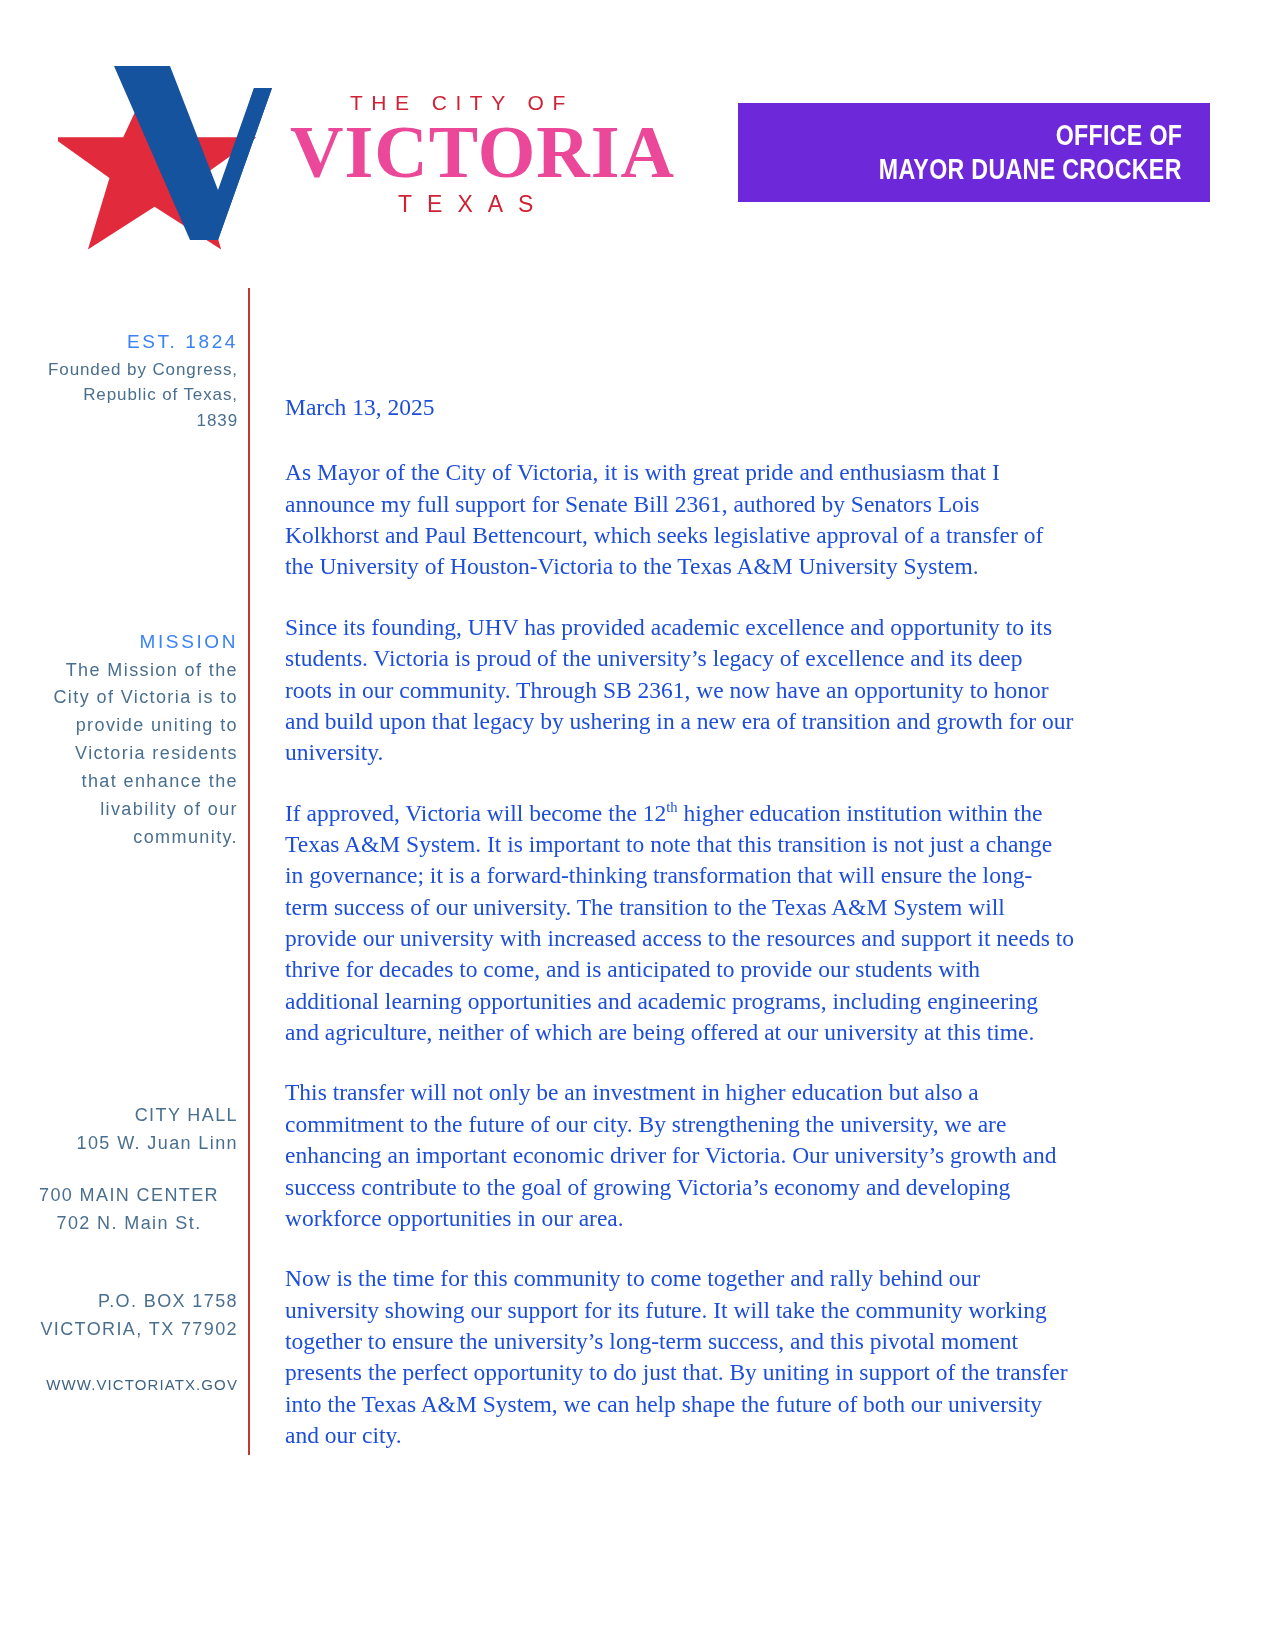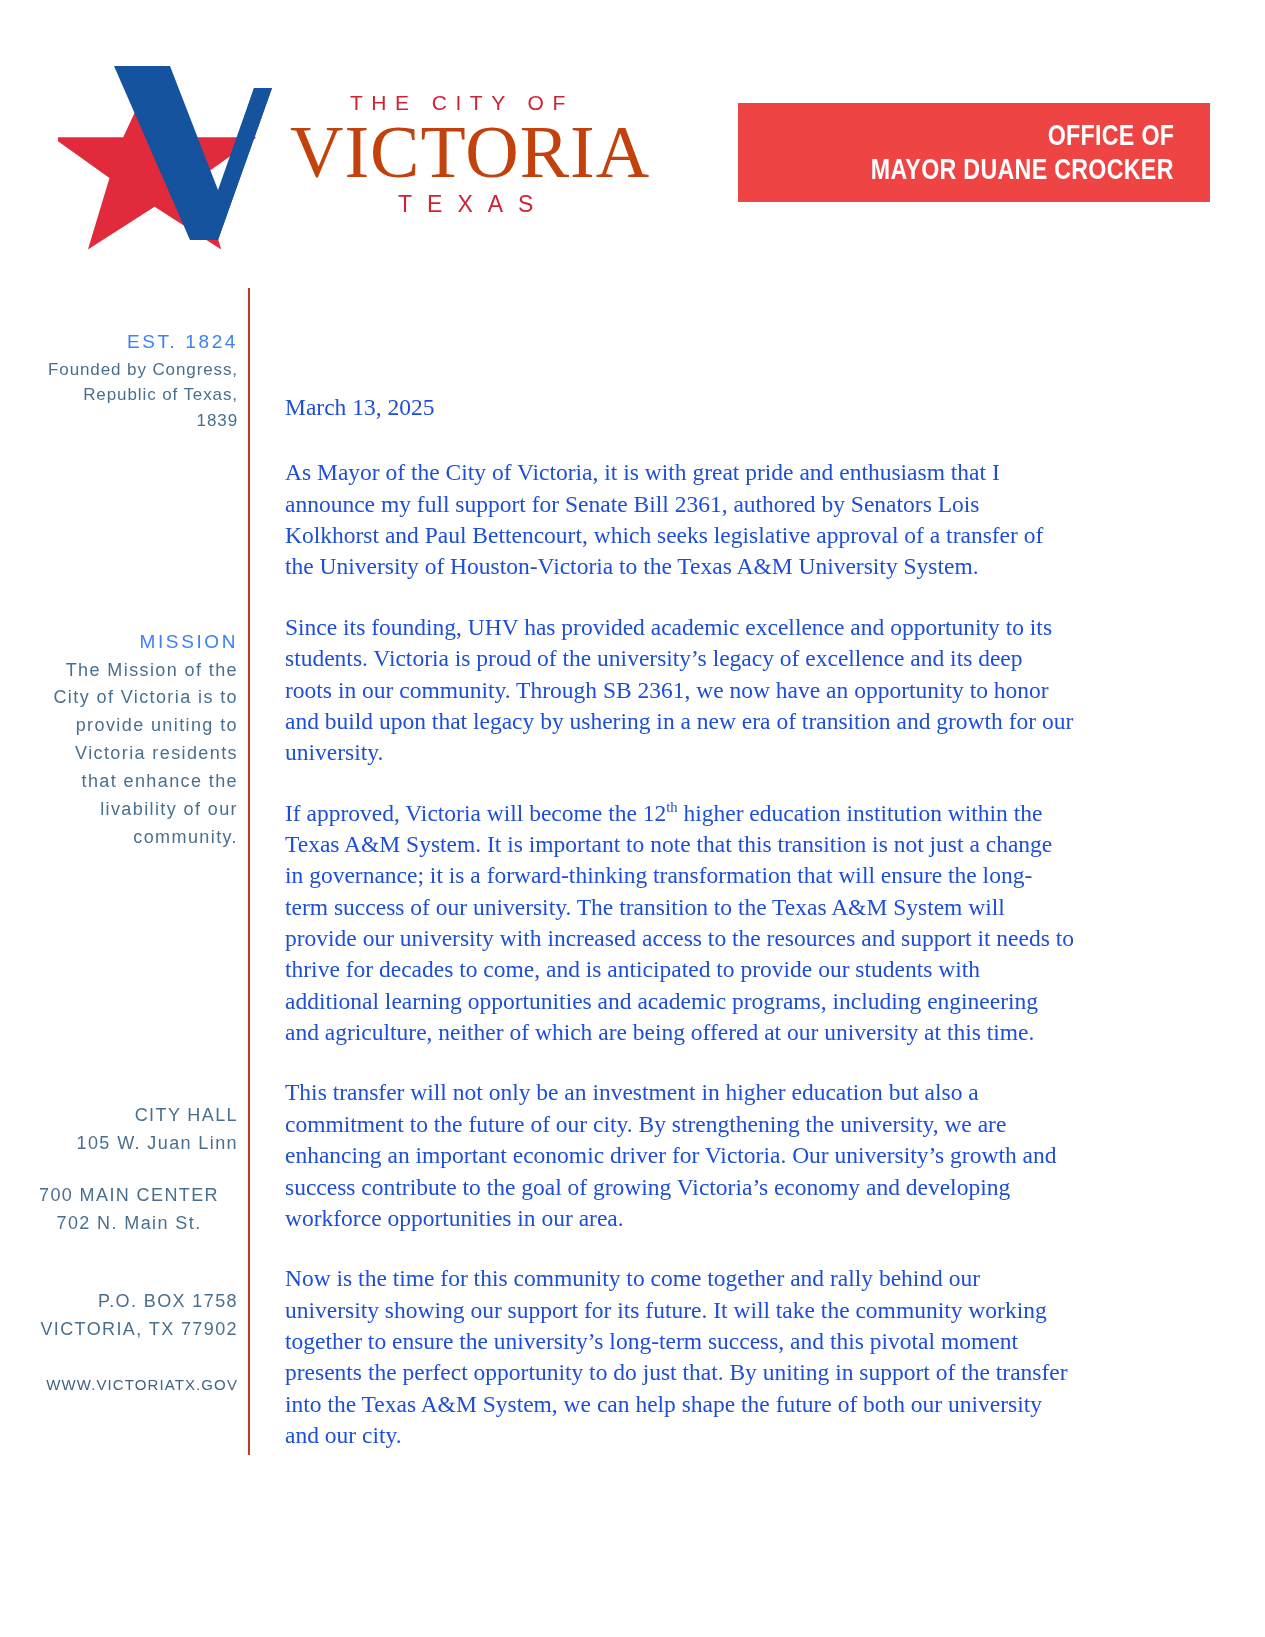"VICTORIA" .logo-line-mid { color: #c2410c -> #ec4899; font-weight: 400 -> 700 }
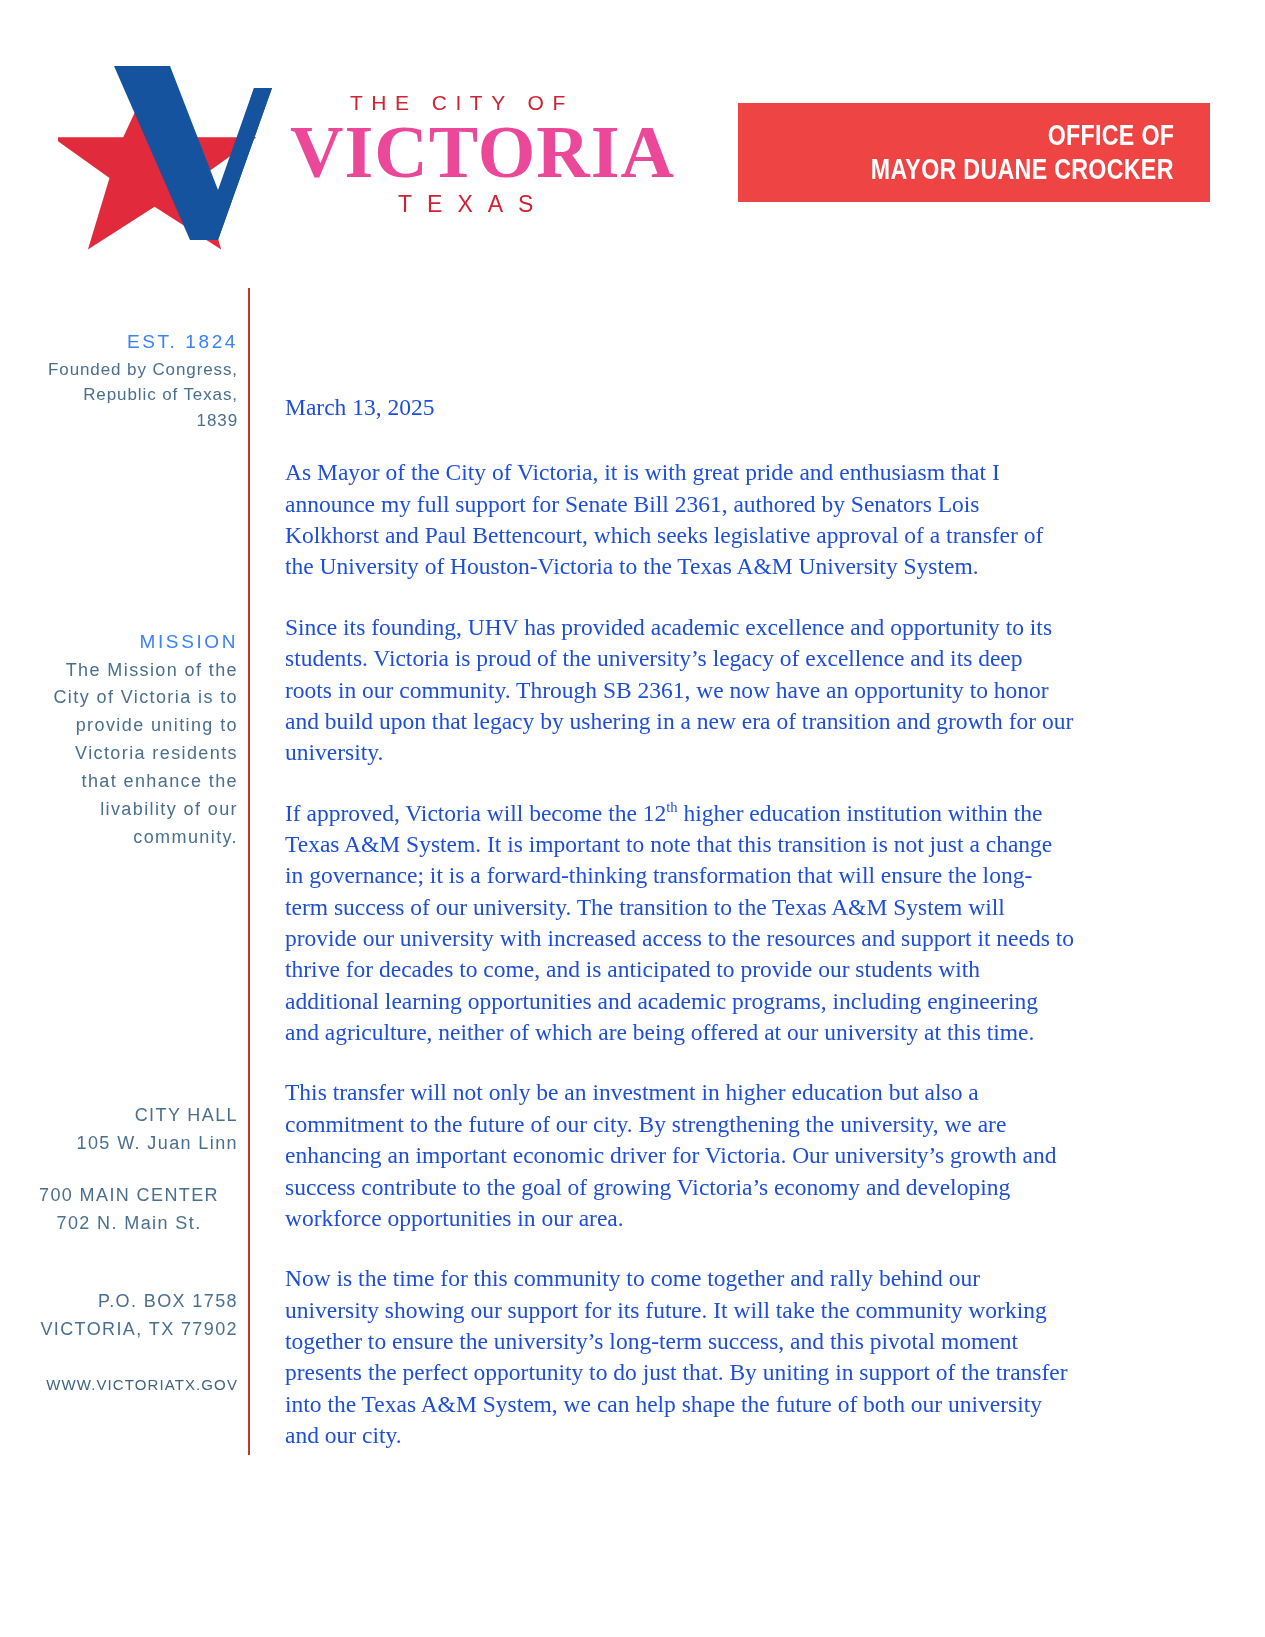"OFFICE OF" .office-banner { background: #ef4444 -> #6d28d9; padding-right: 36px -> 28px }
